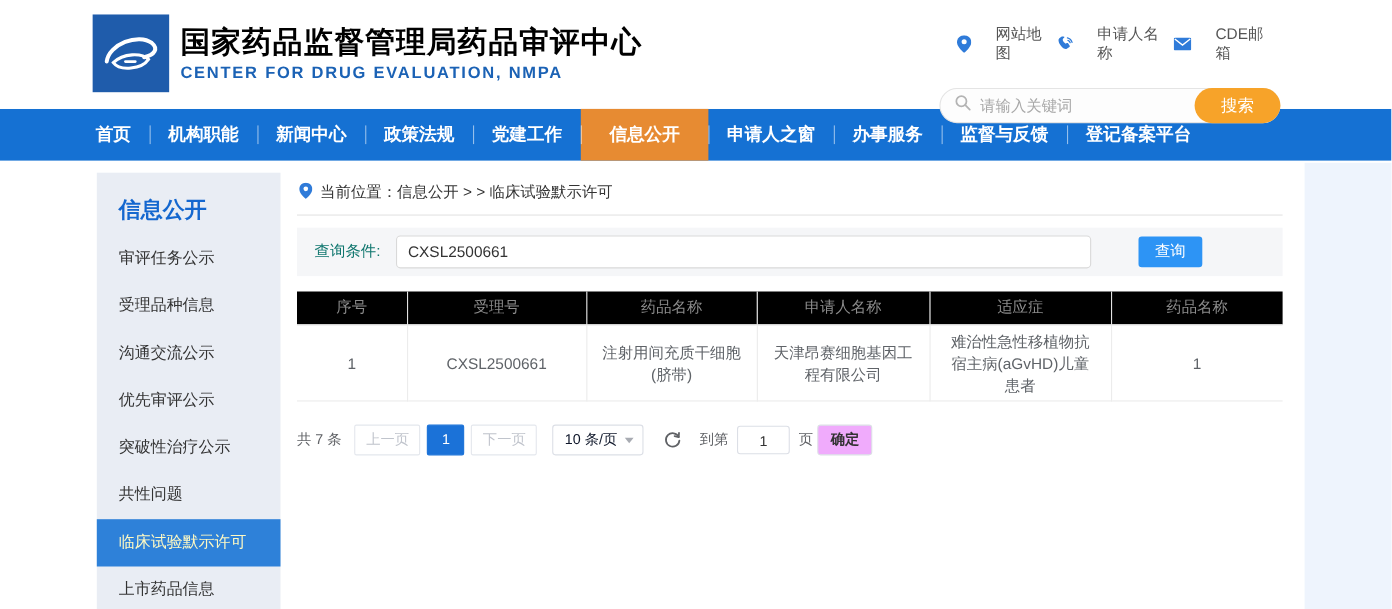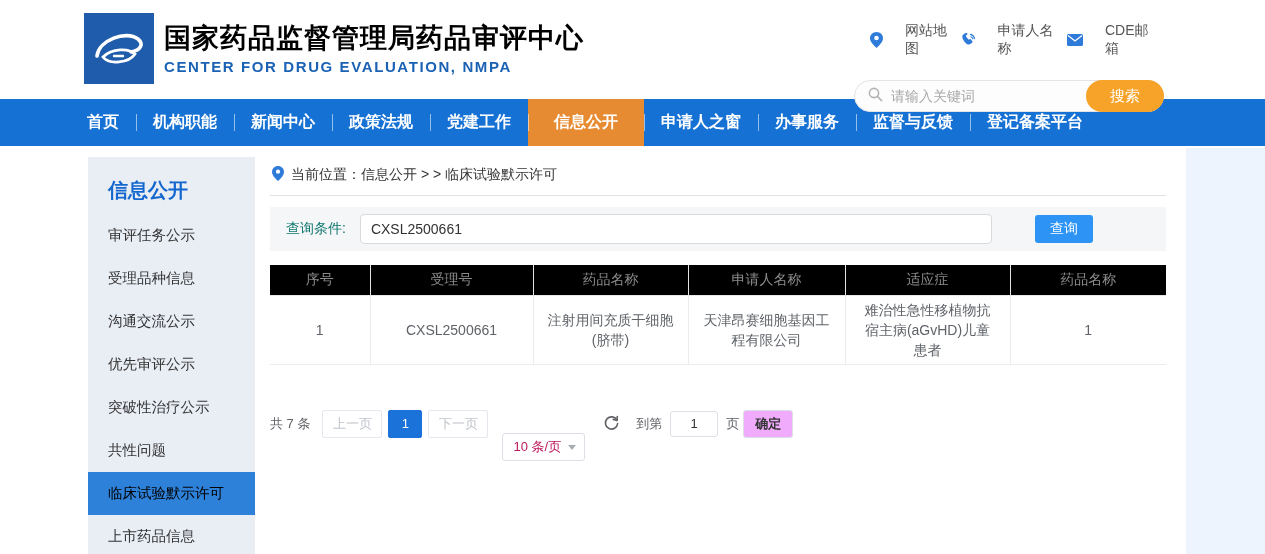"10 条/页" .pg-size { color: #be185d -> #0f172a; margin-top: 47px -> none }
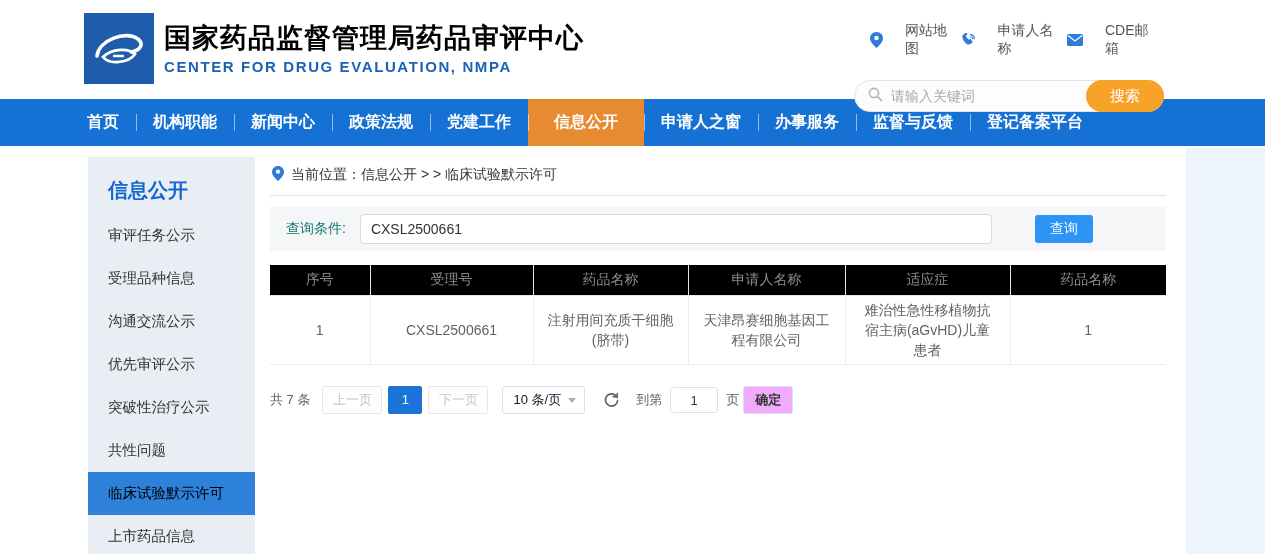"临床试验默示许可" .side-item.active { color: #000000 -> #fef9c3 }
